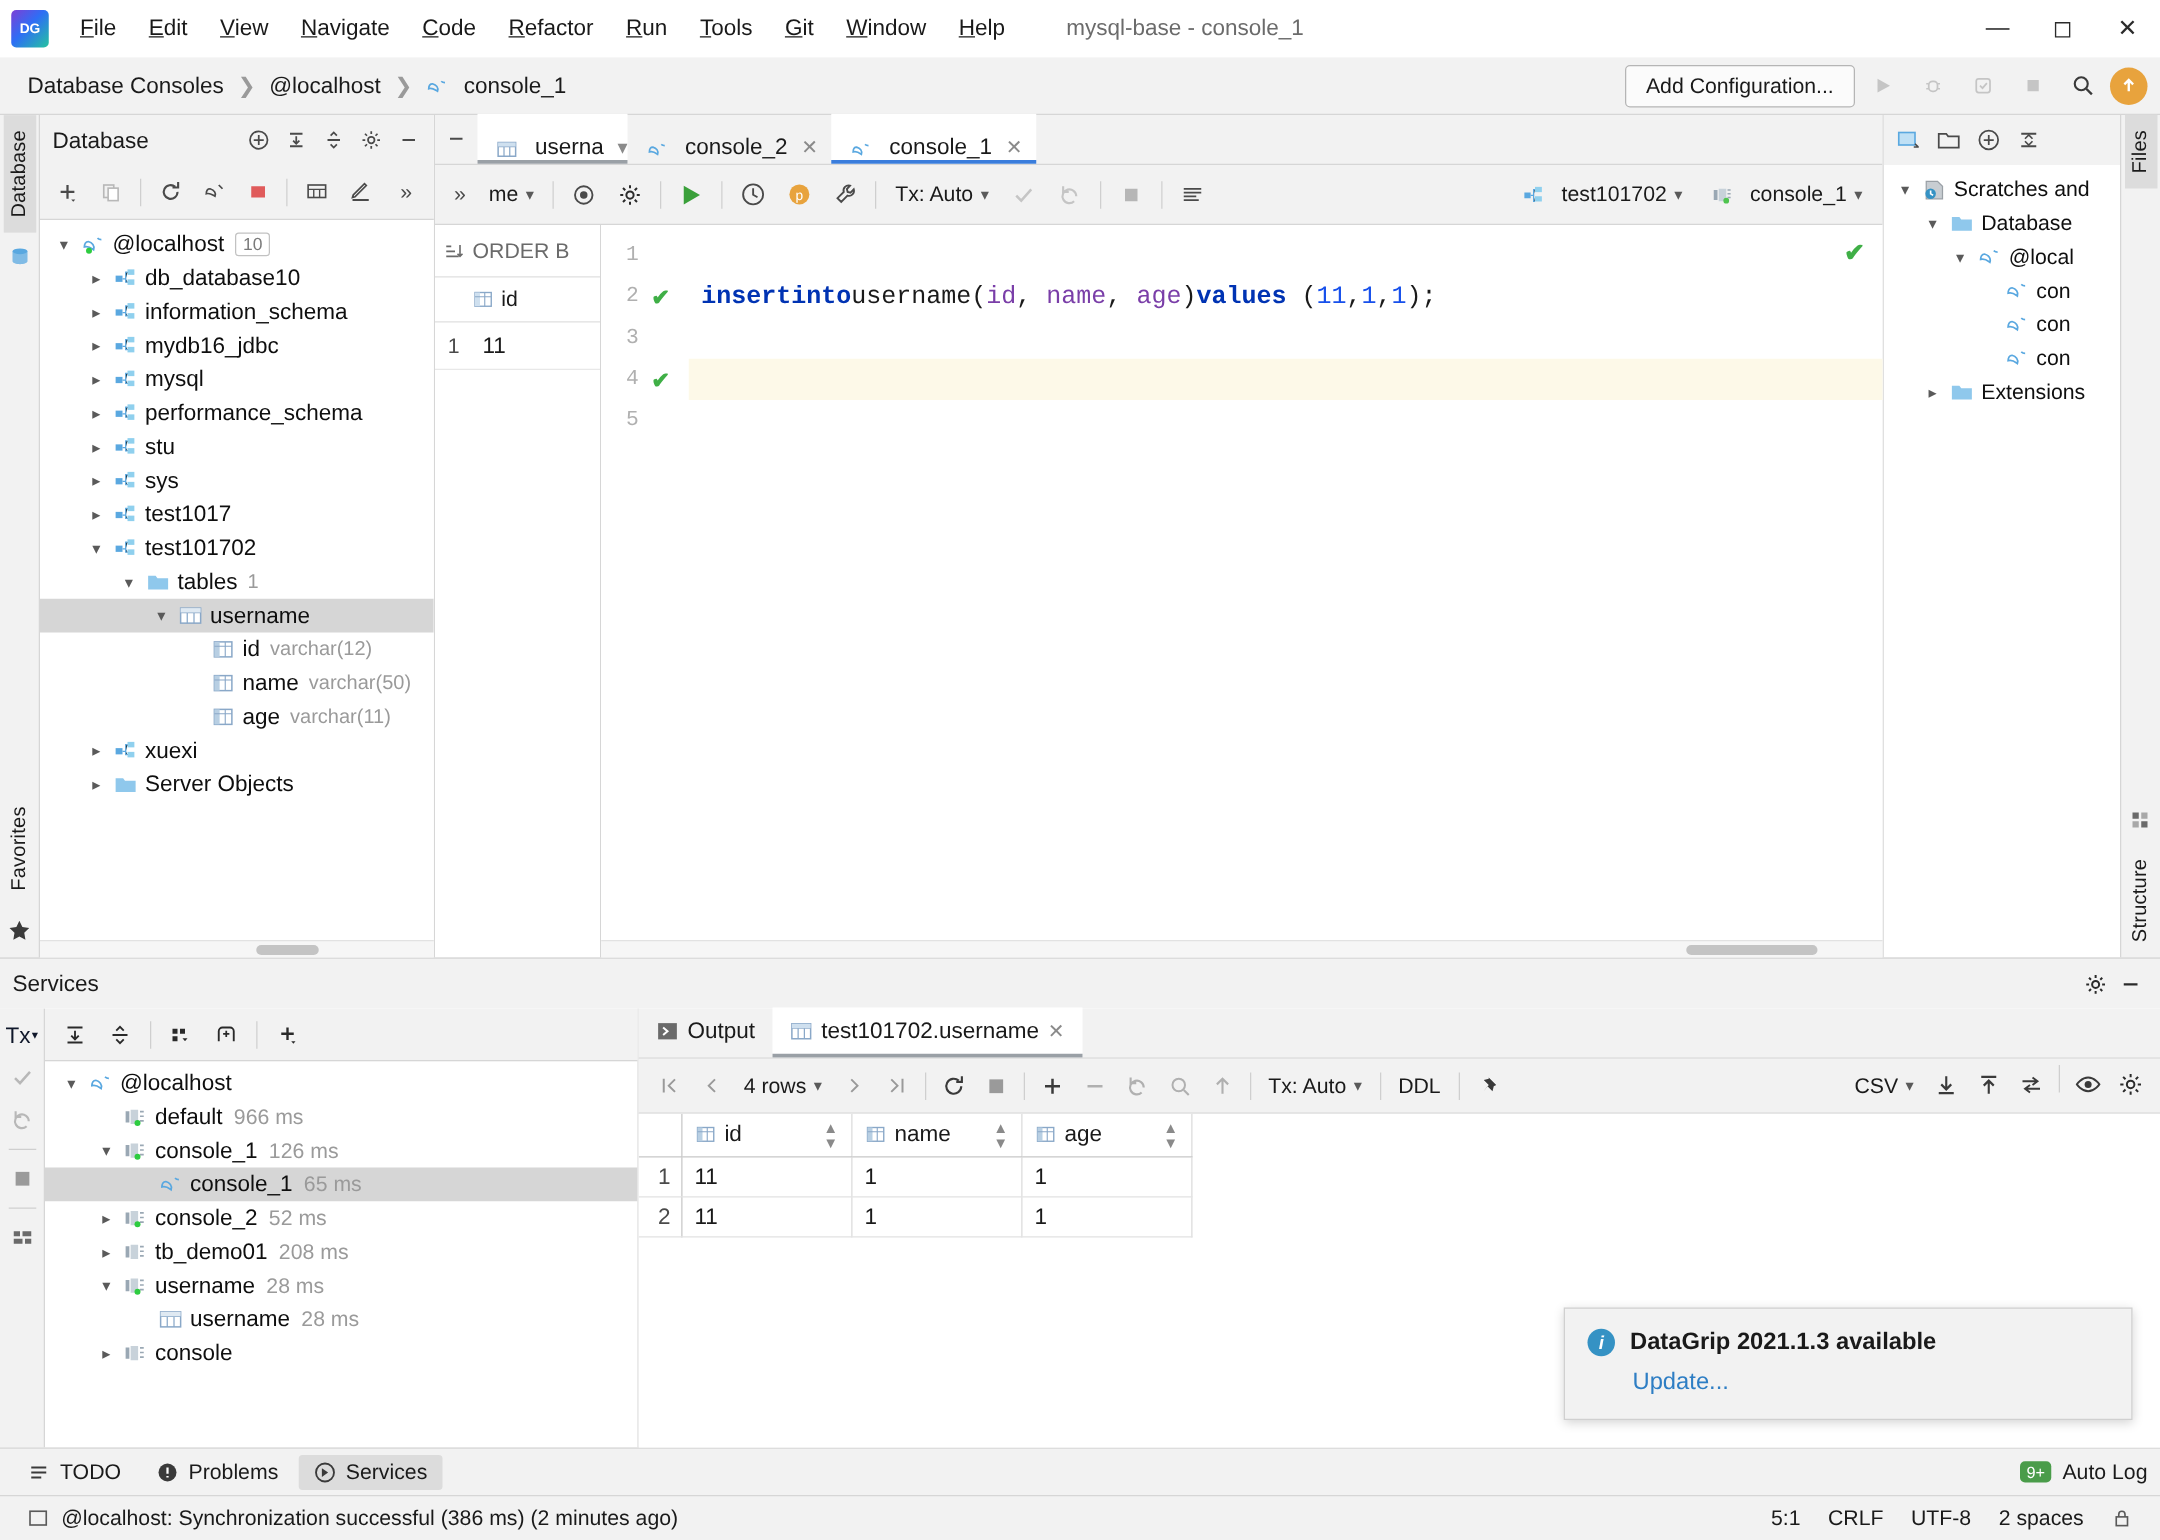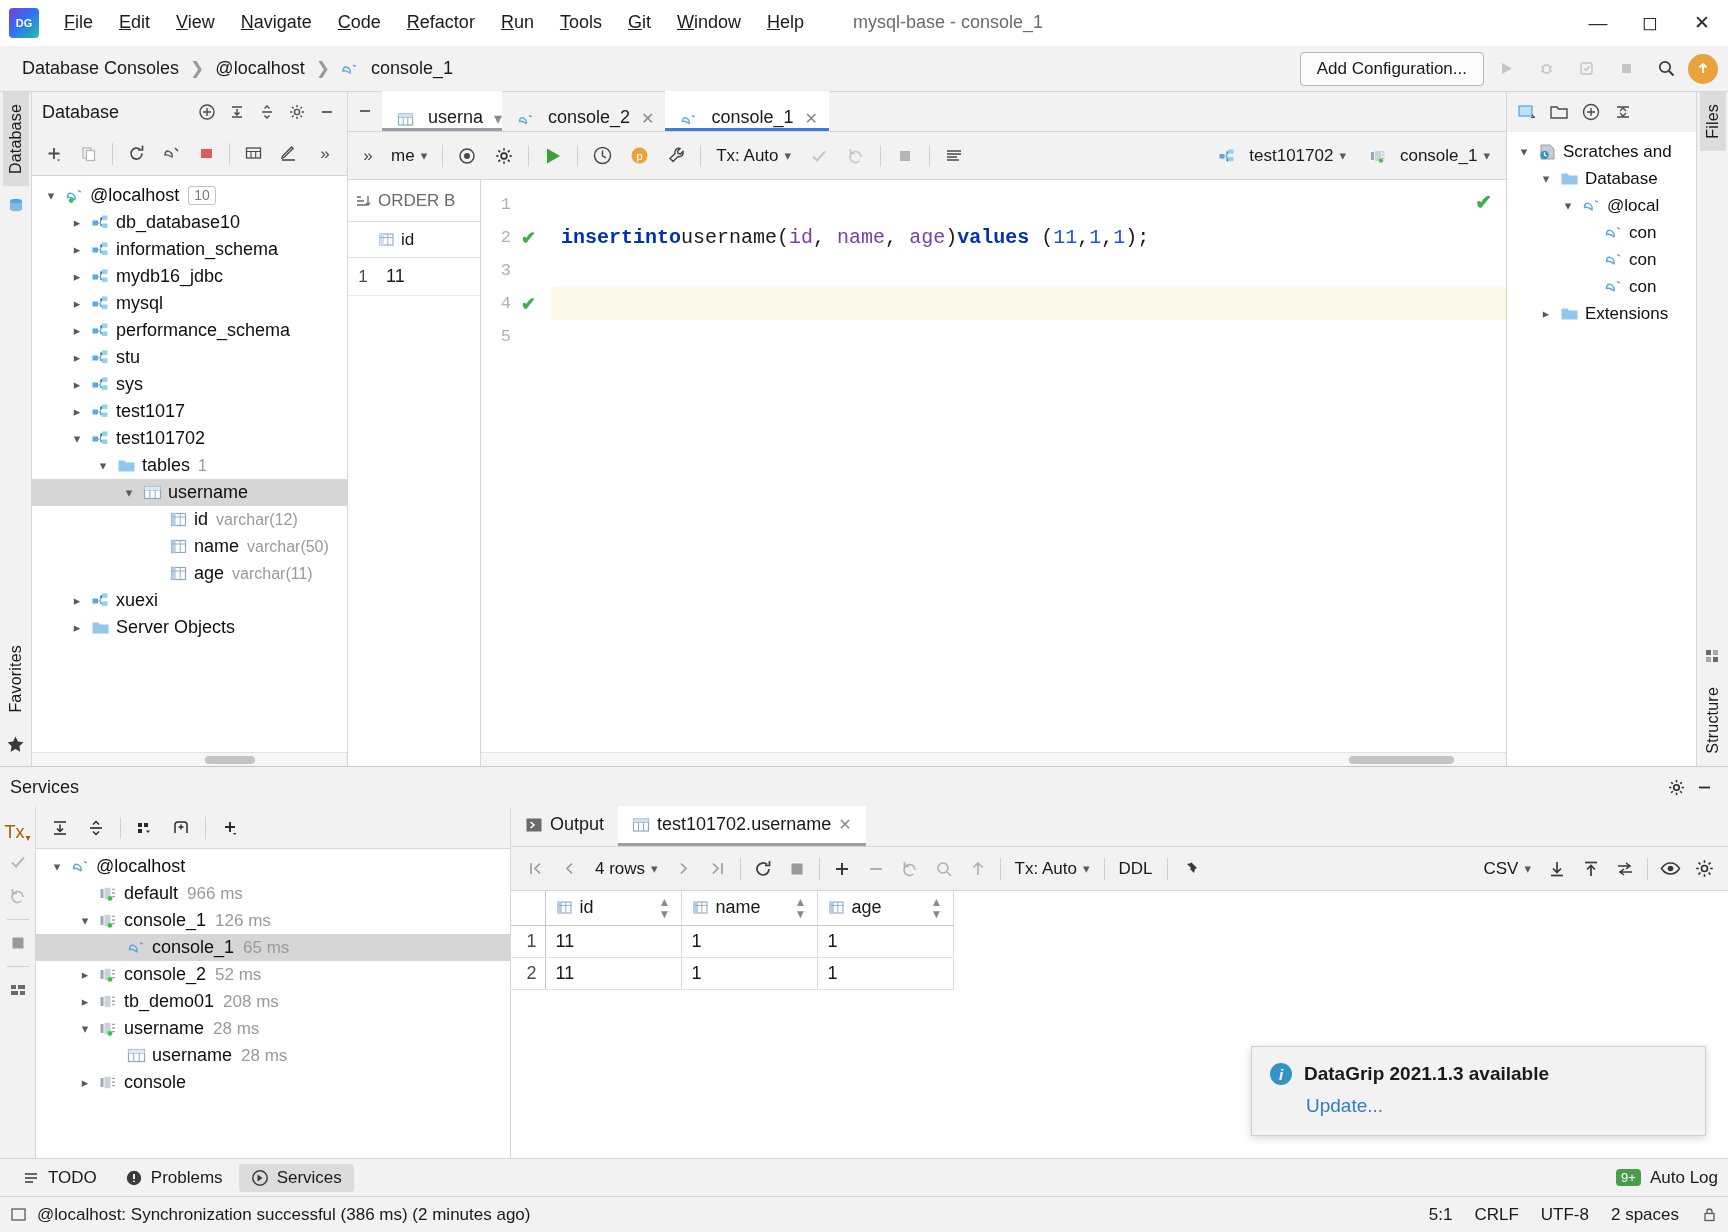"Tx" div.svc-lbtn { align-items: flex-end -> none; color: #a16207 -> #0f172a }
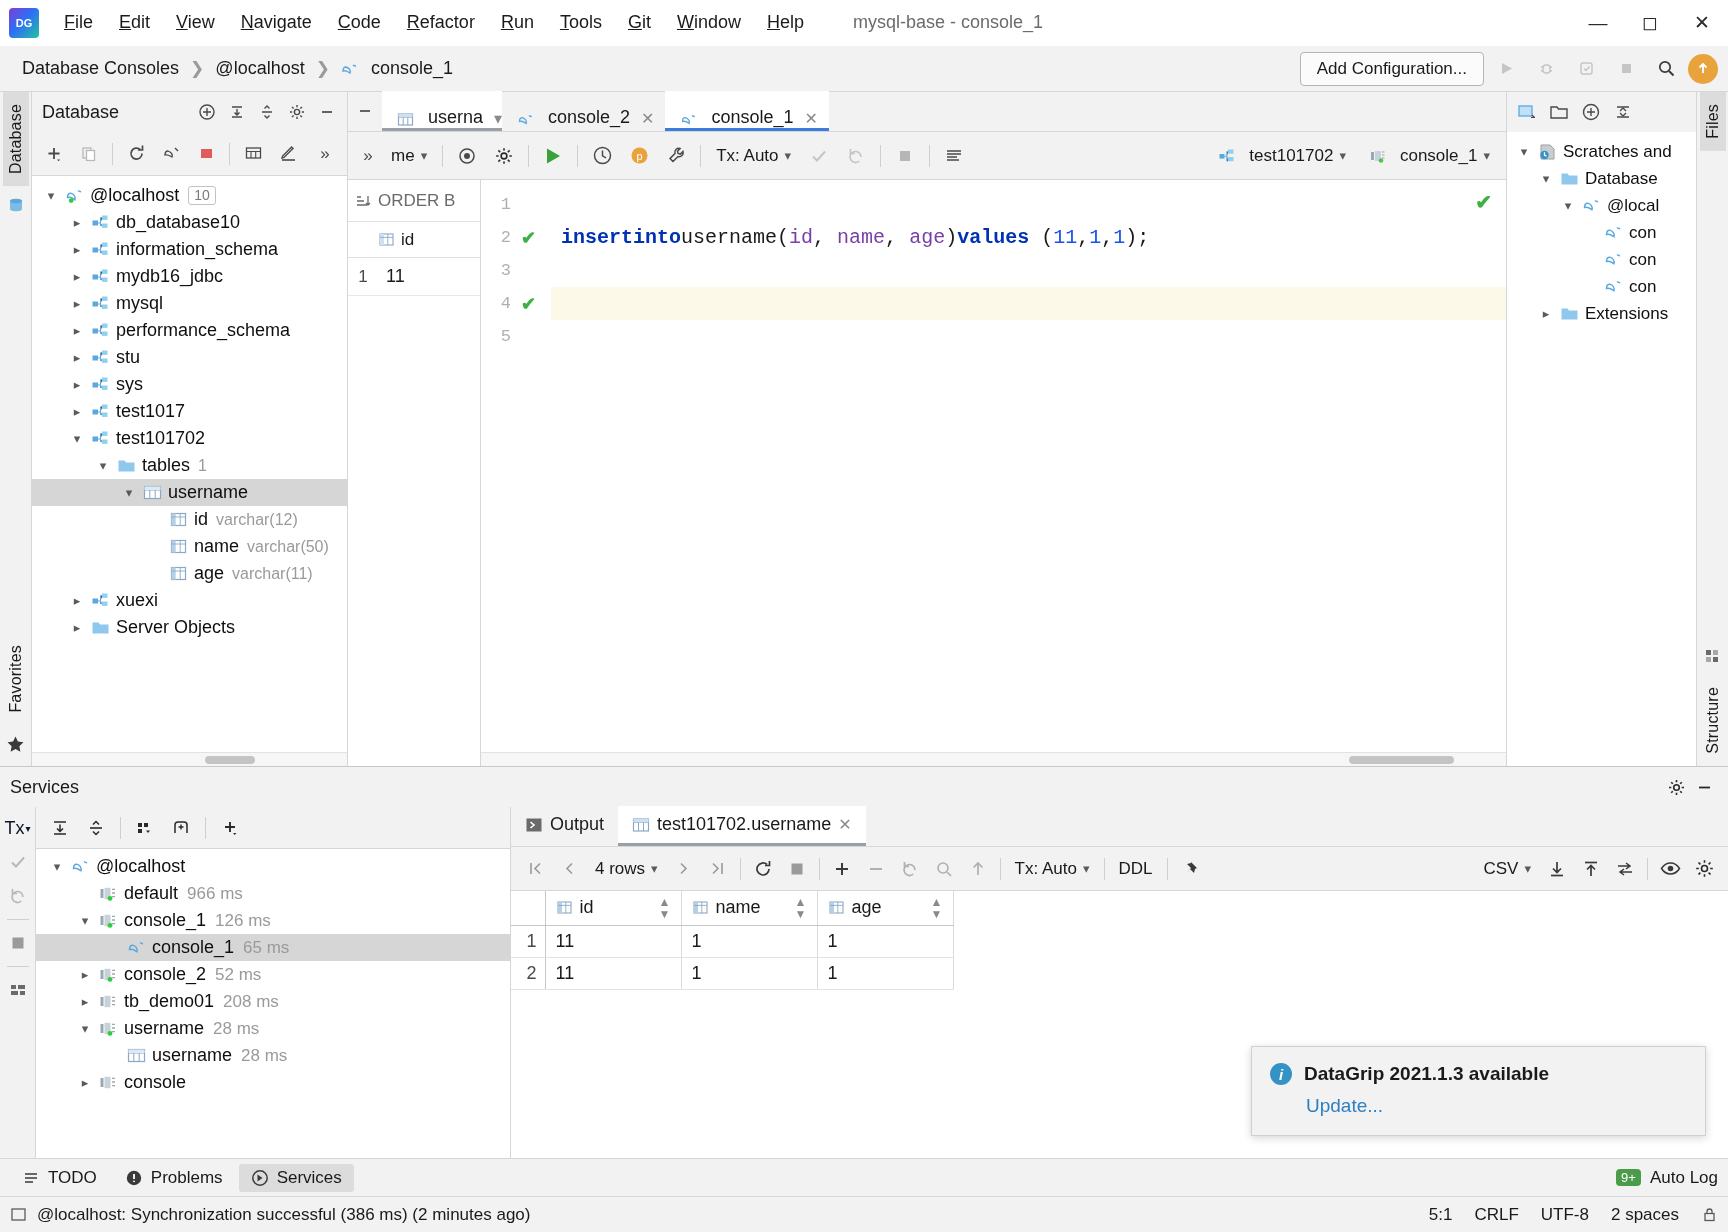"CSV" div { align-items: center -> none }
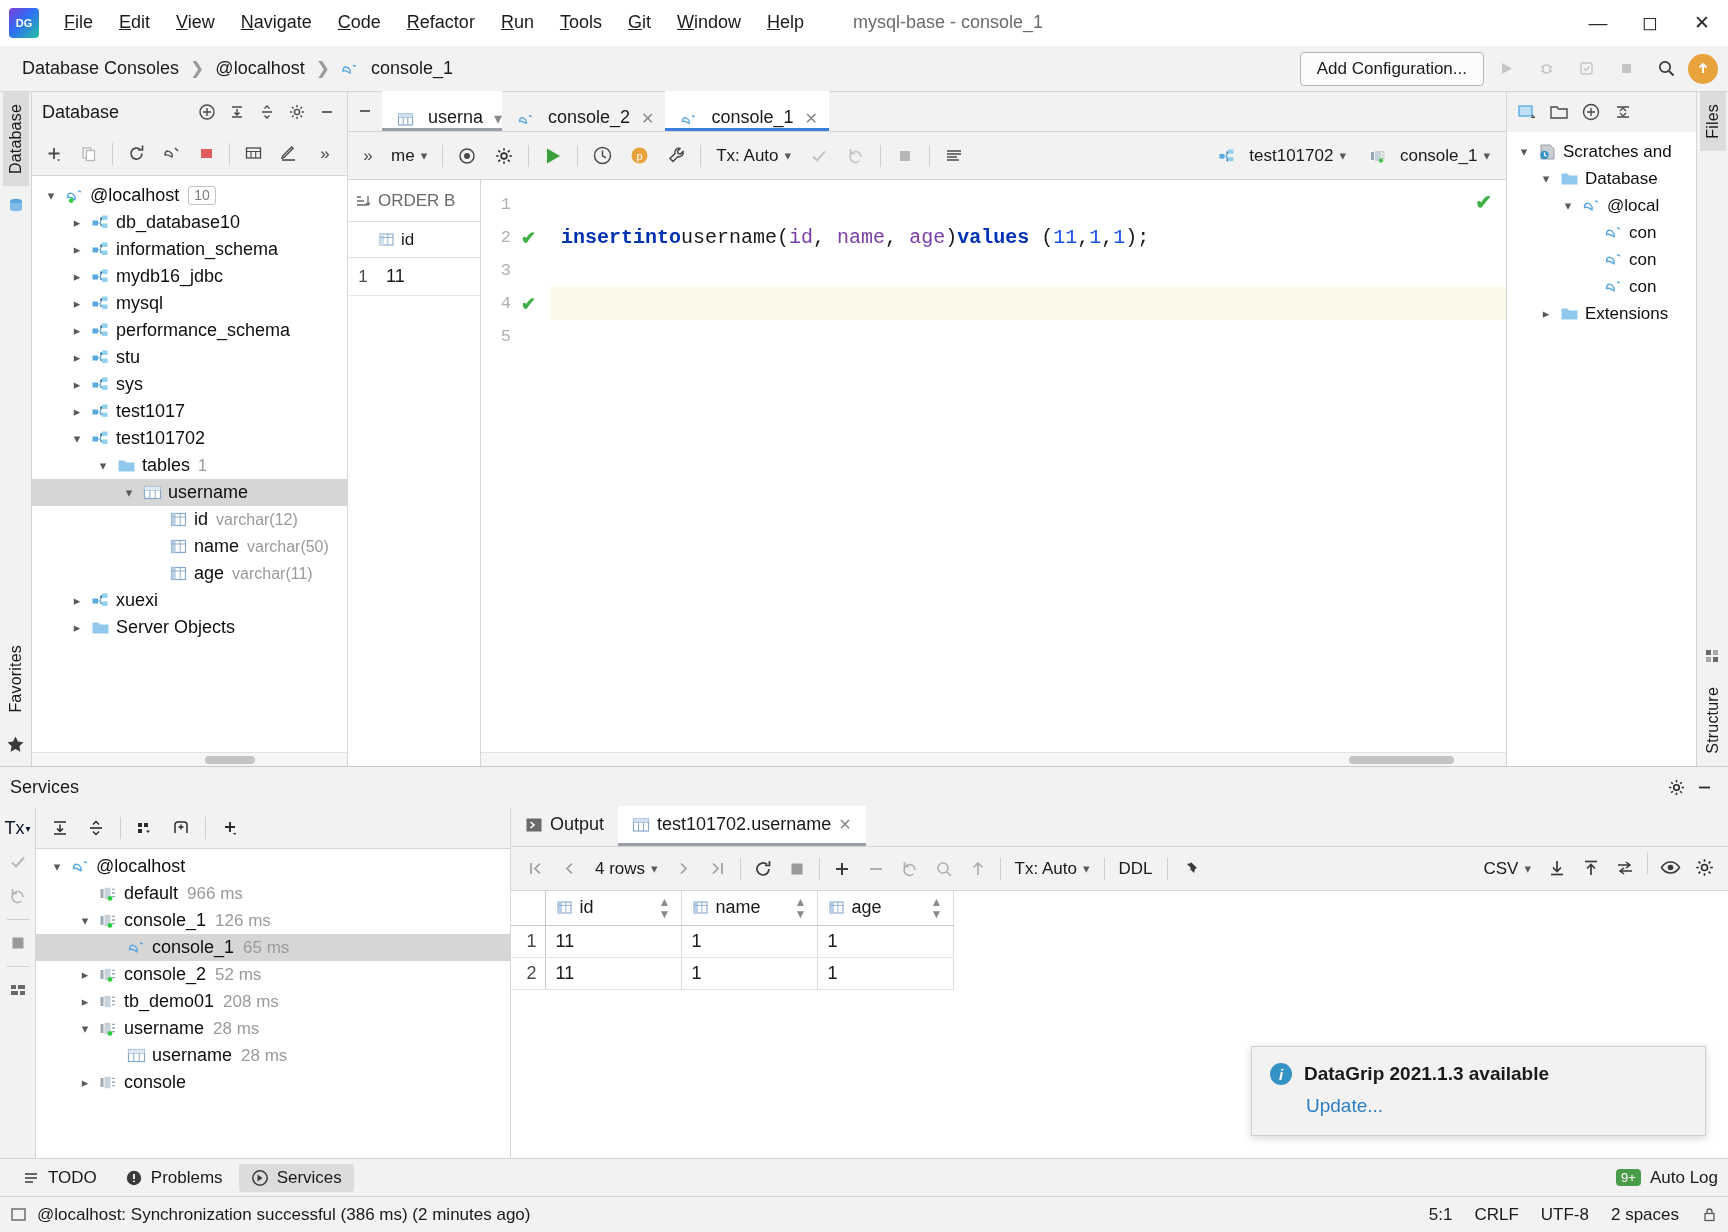"@localhost: Synchronization successful" .statusbar { padding: 0 10px -> 0 22px }
